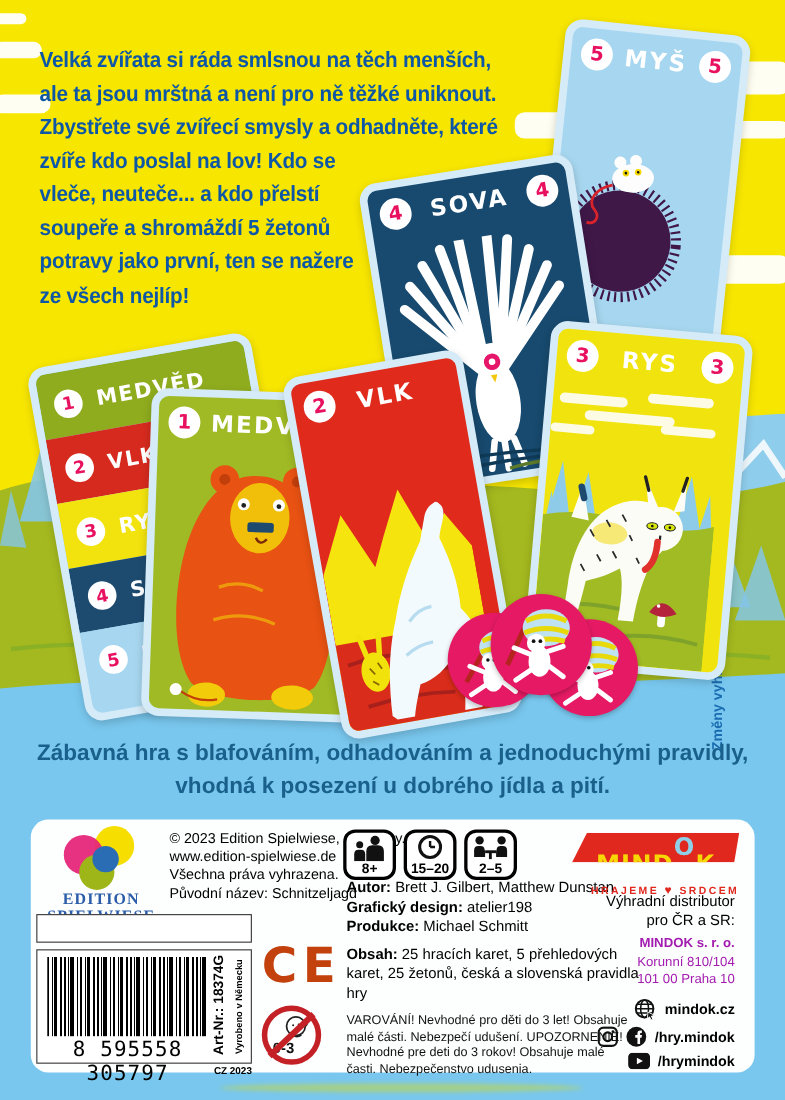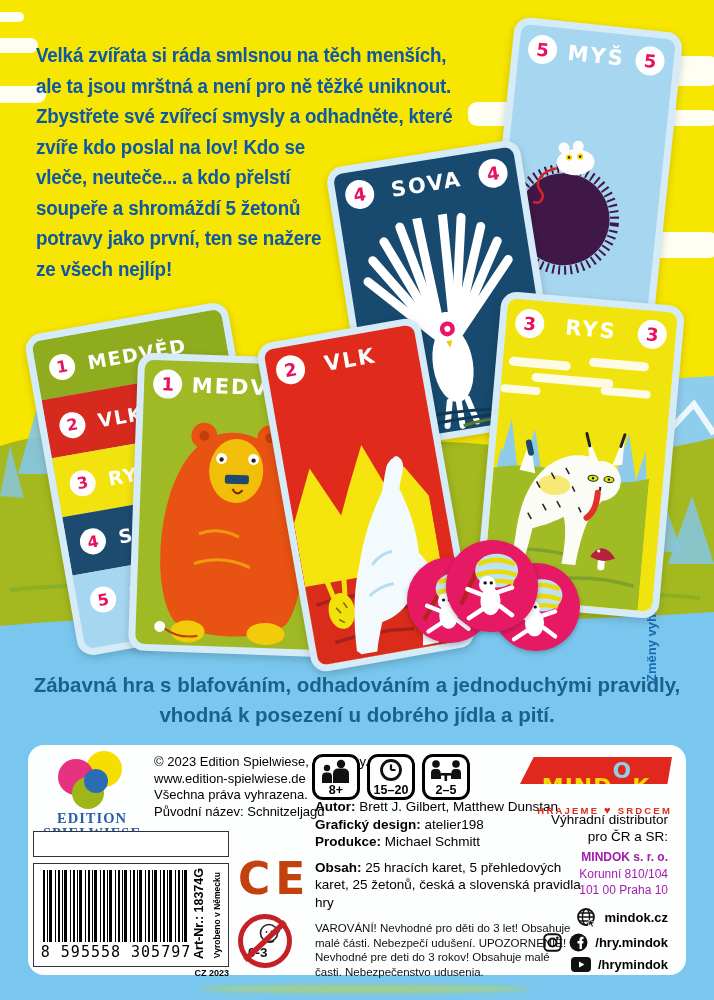"8 595558 305797" .bc-digits { font-size: 15px -> 19px }
